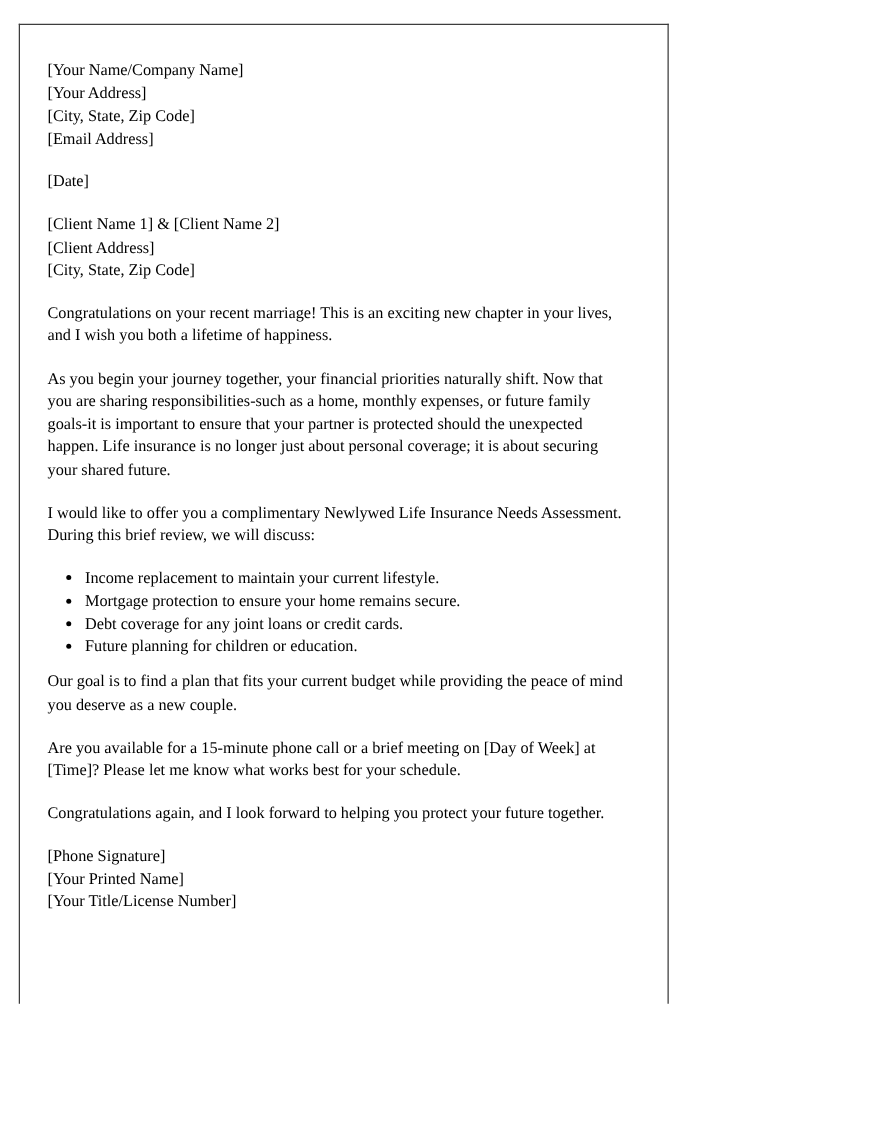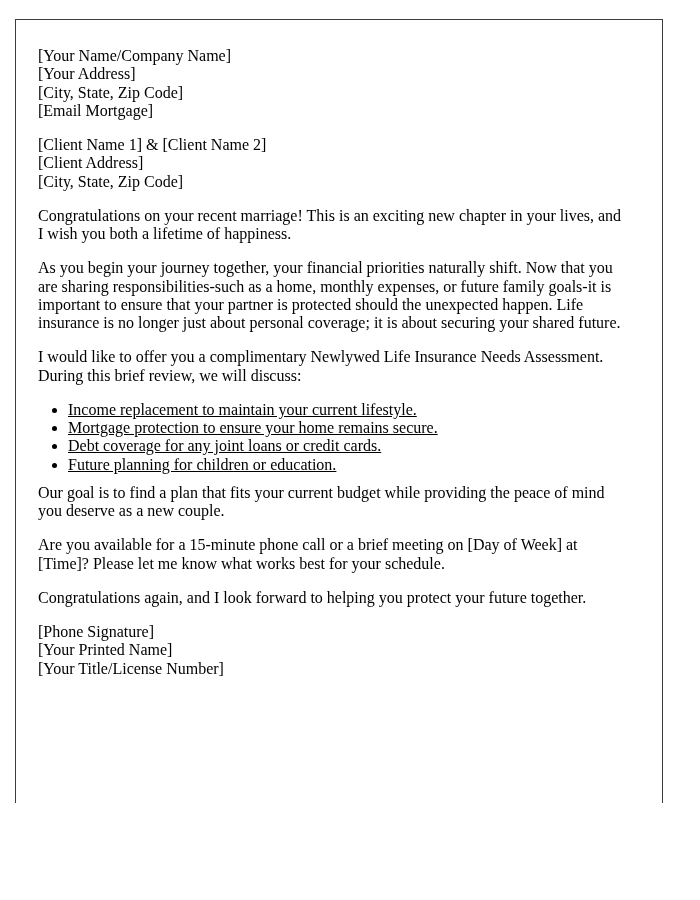"[Your Name/Company Name]" .letter-box { font-size: 16px -> 13px; width: 648px -> 520px }
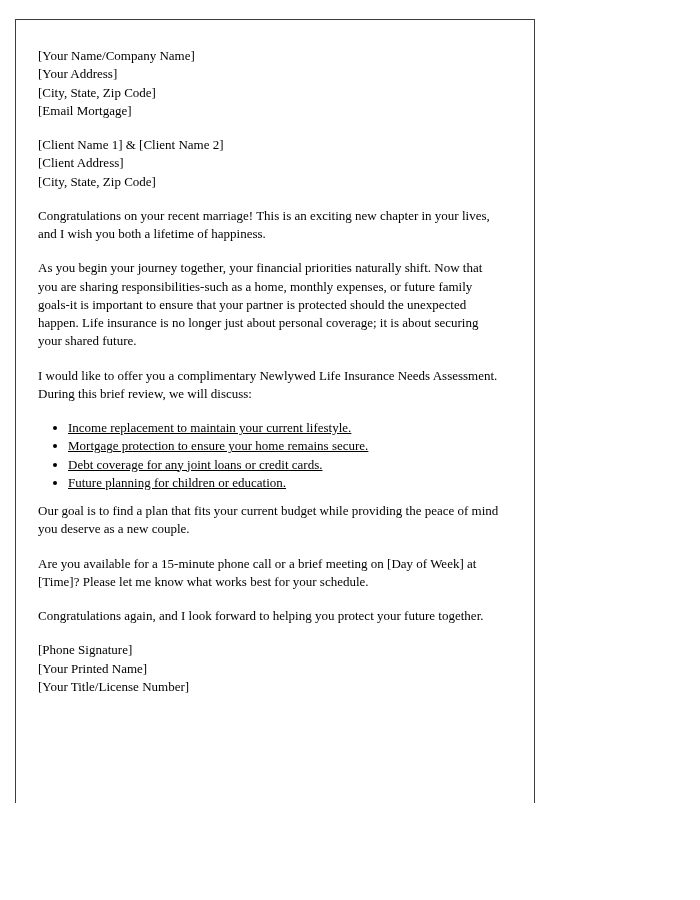"[Email Mortgage]" span.line { text: Mortgage -> Address }
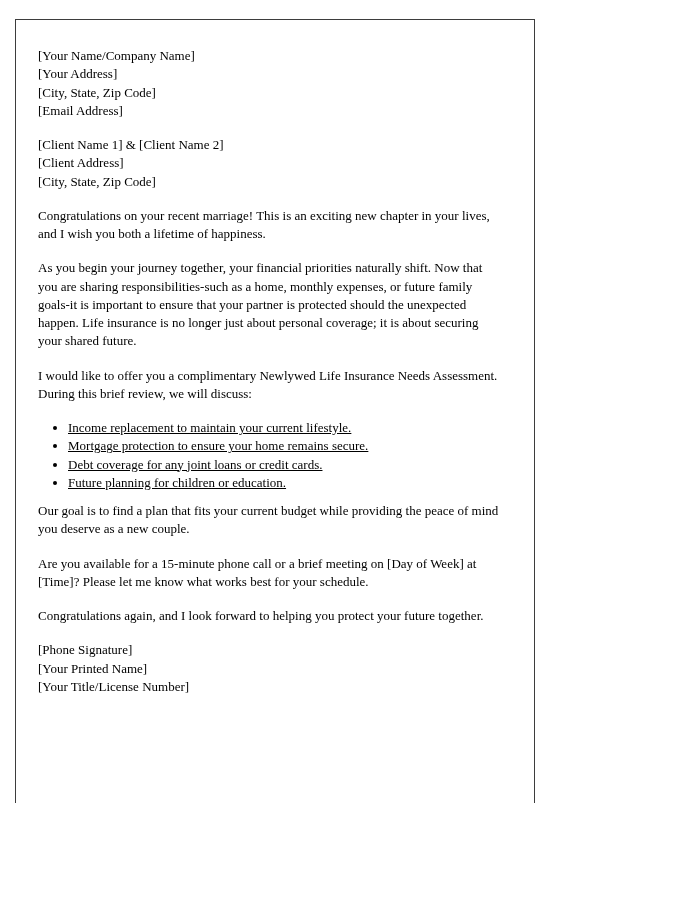"[Date]" p { html: none -> <p>[Date]</p> }
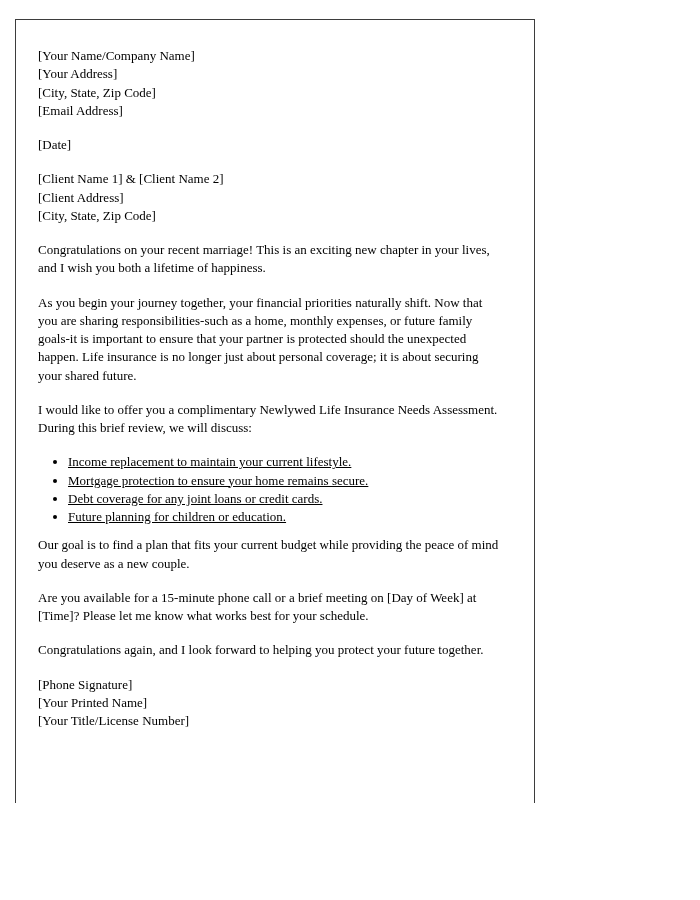"Income replacement to maintain your" ul.topics li { text-decoration: underline -> none }
